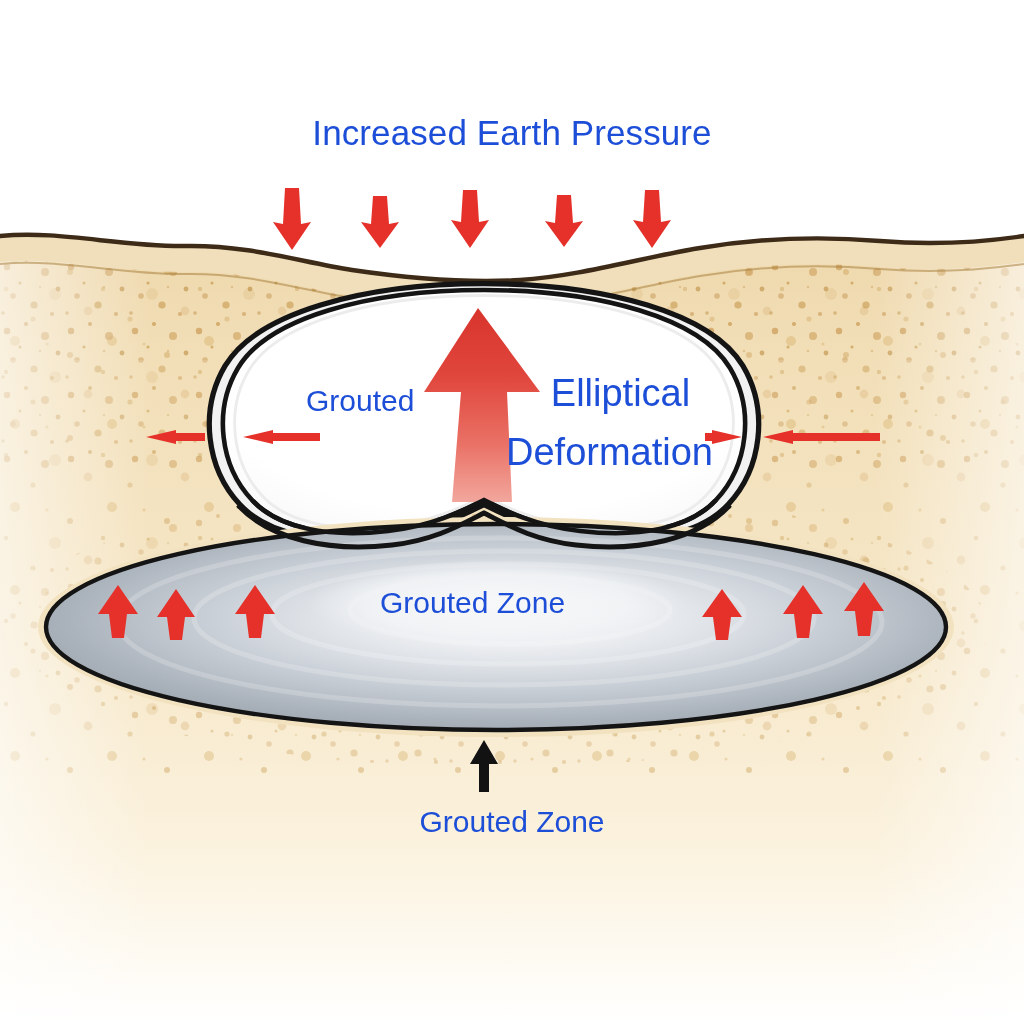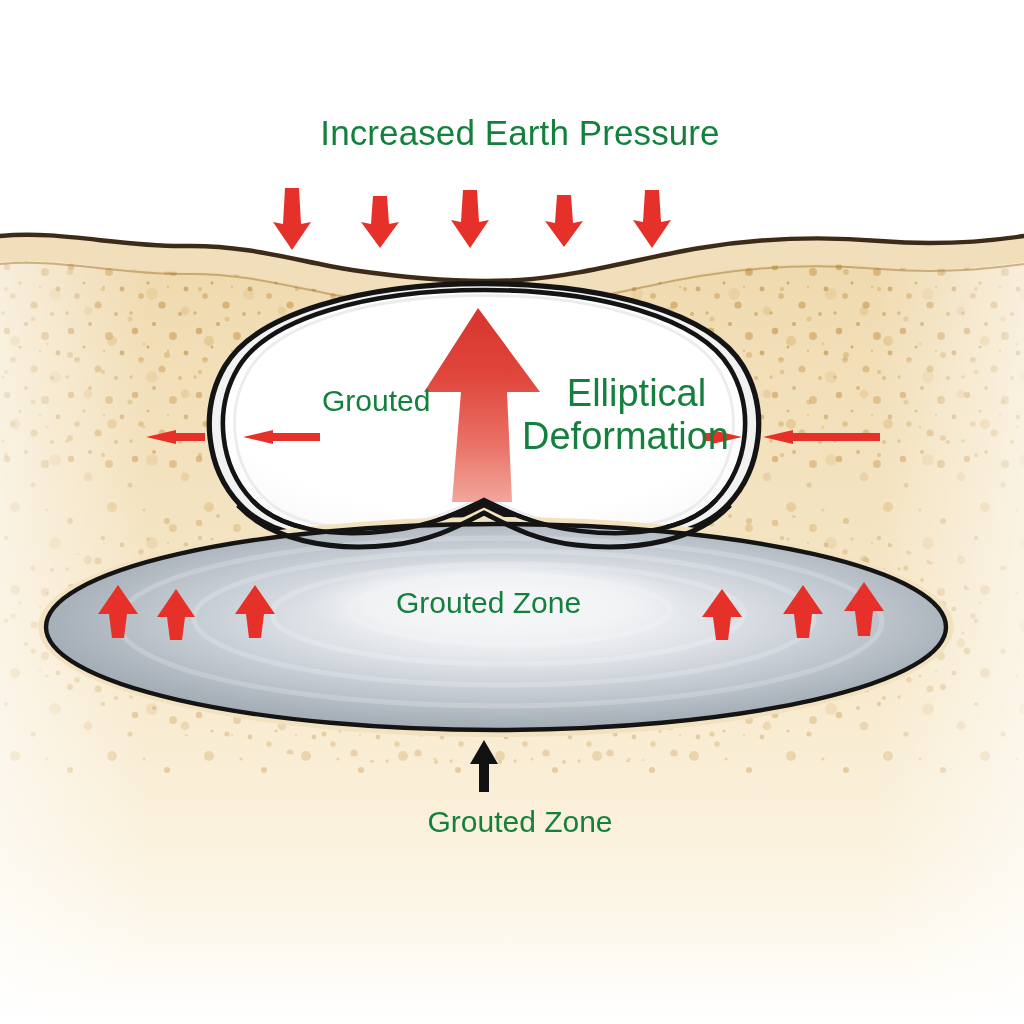"Increased Earth Pressure" .lbl { color: #15803d -> #1d4ed8; padding-left: 16px -> none }
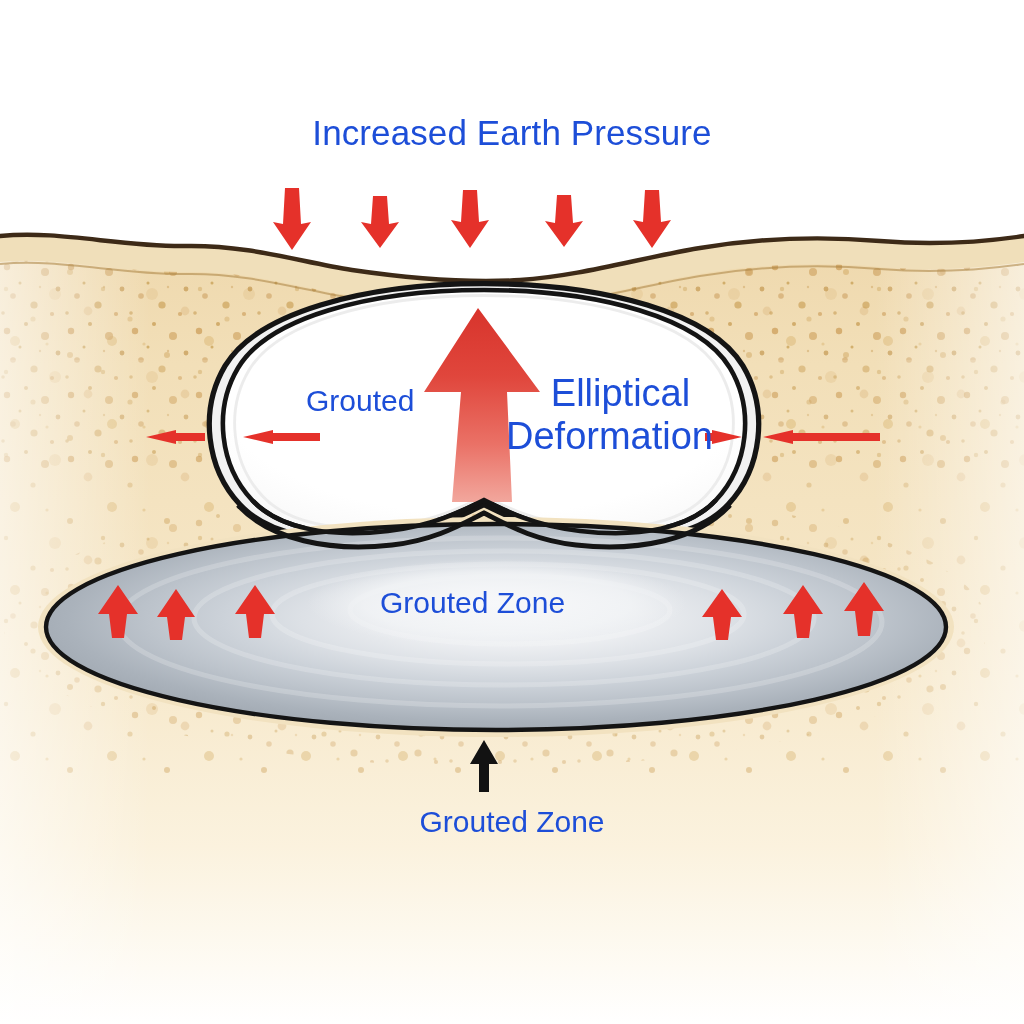"Deformation" #ellipse-label .l2 { margin-top: none -> 16px }
